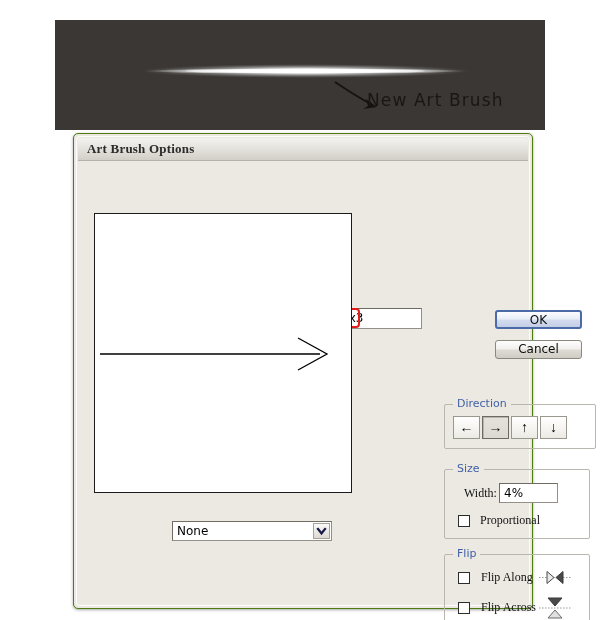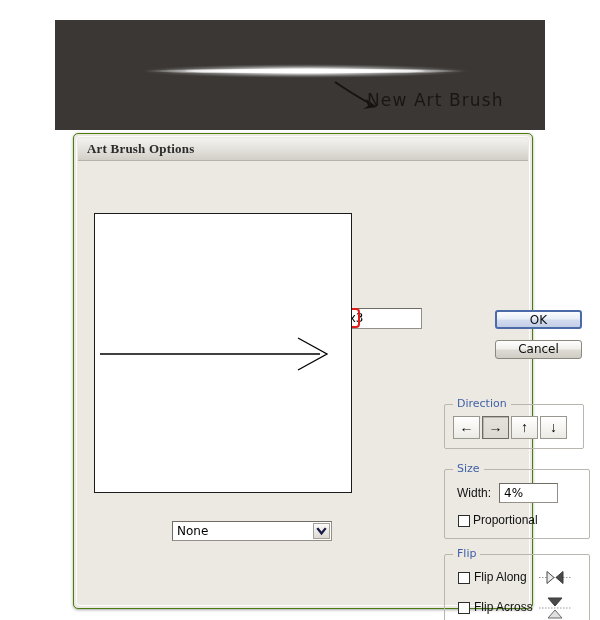"Direction" div.group { width: 140px -> 152px }
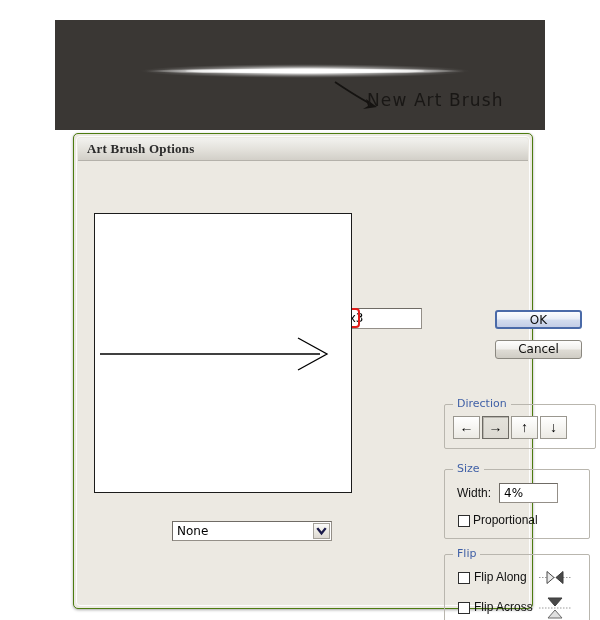"Width:" .lbl { font-family: Liberation Sans, sans-serif -> Liberation Serif, serif; margin-left: none -> 7px }
